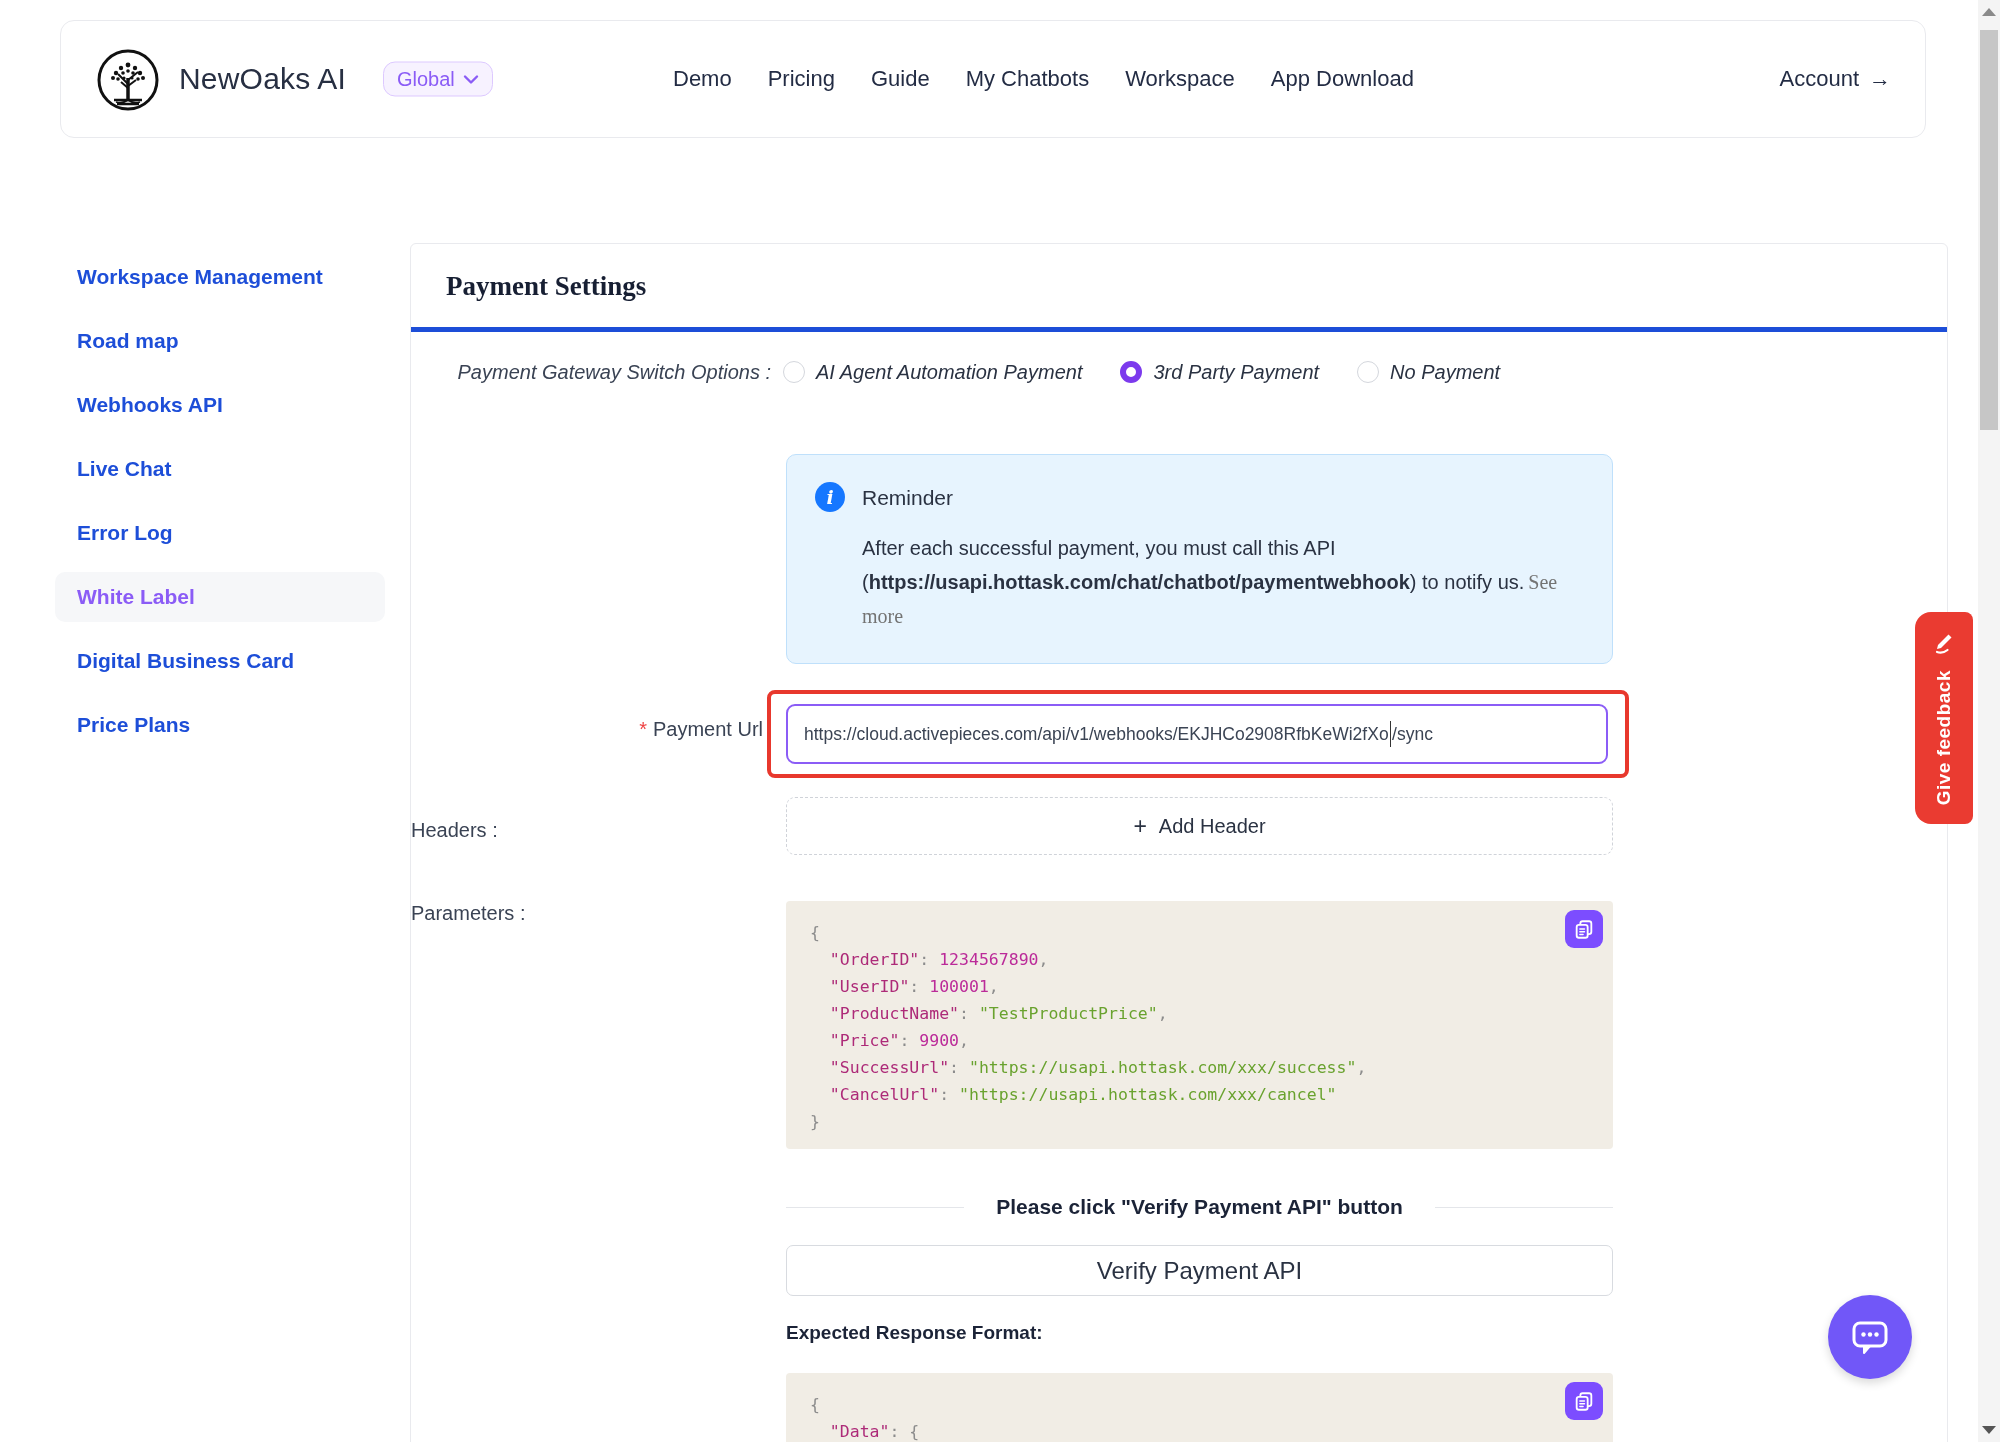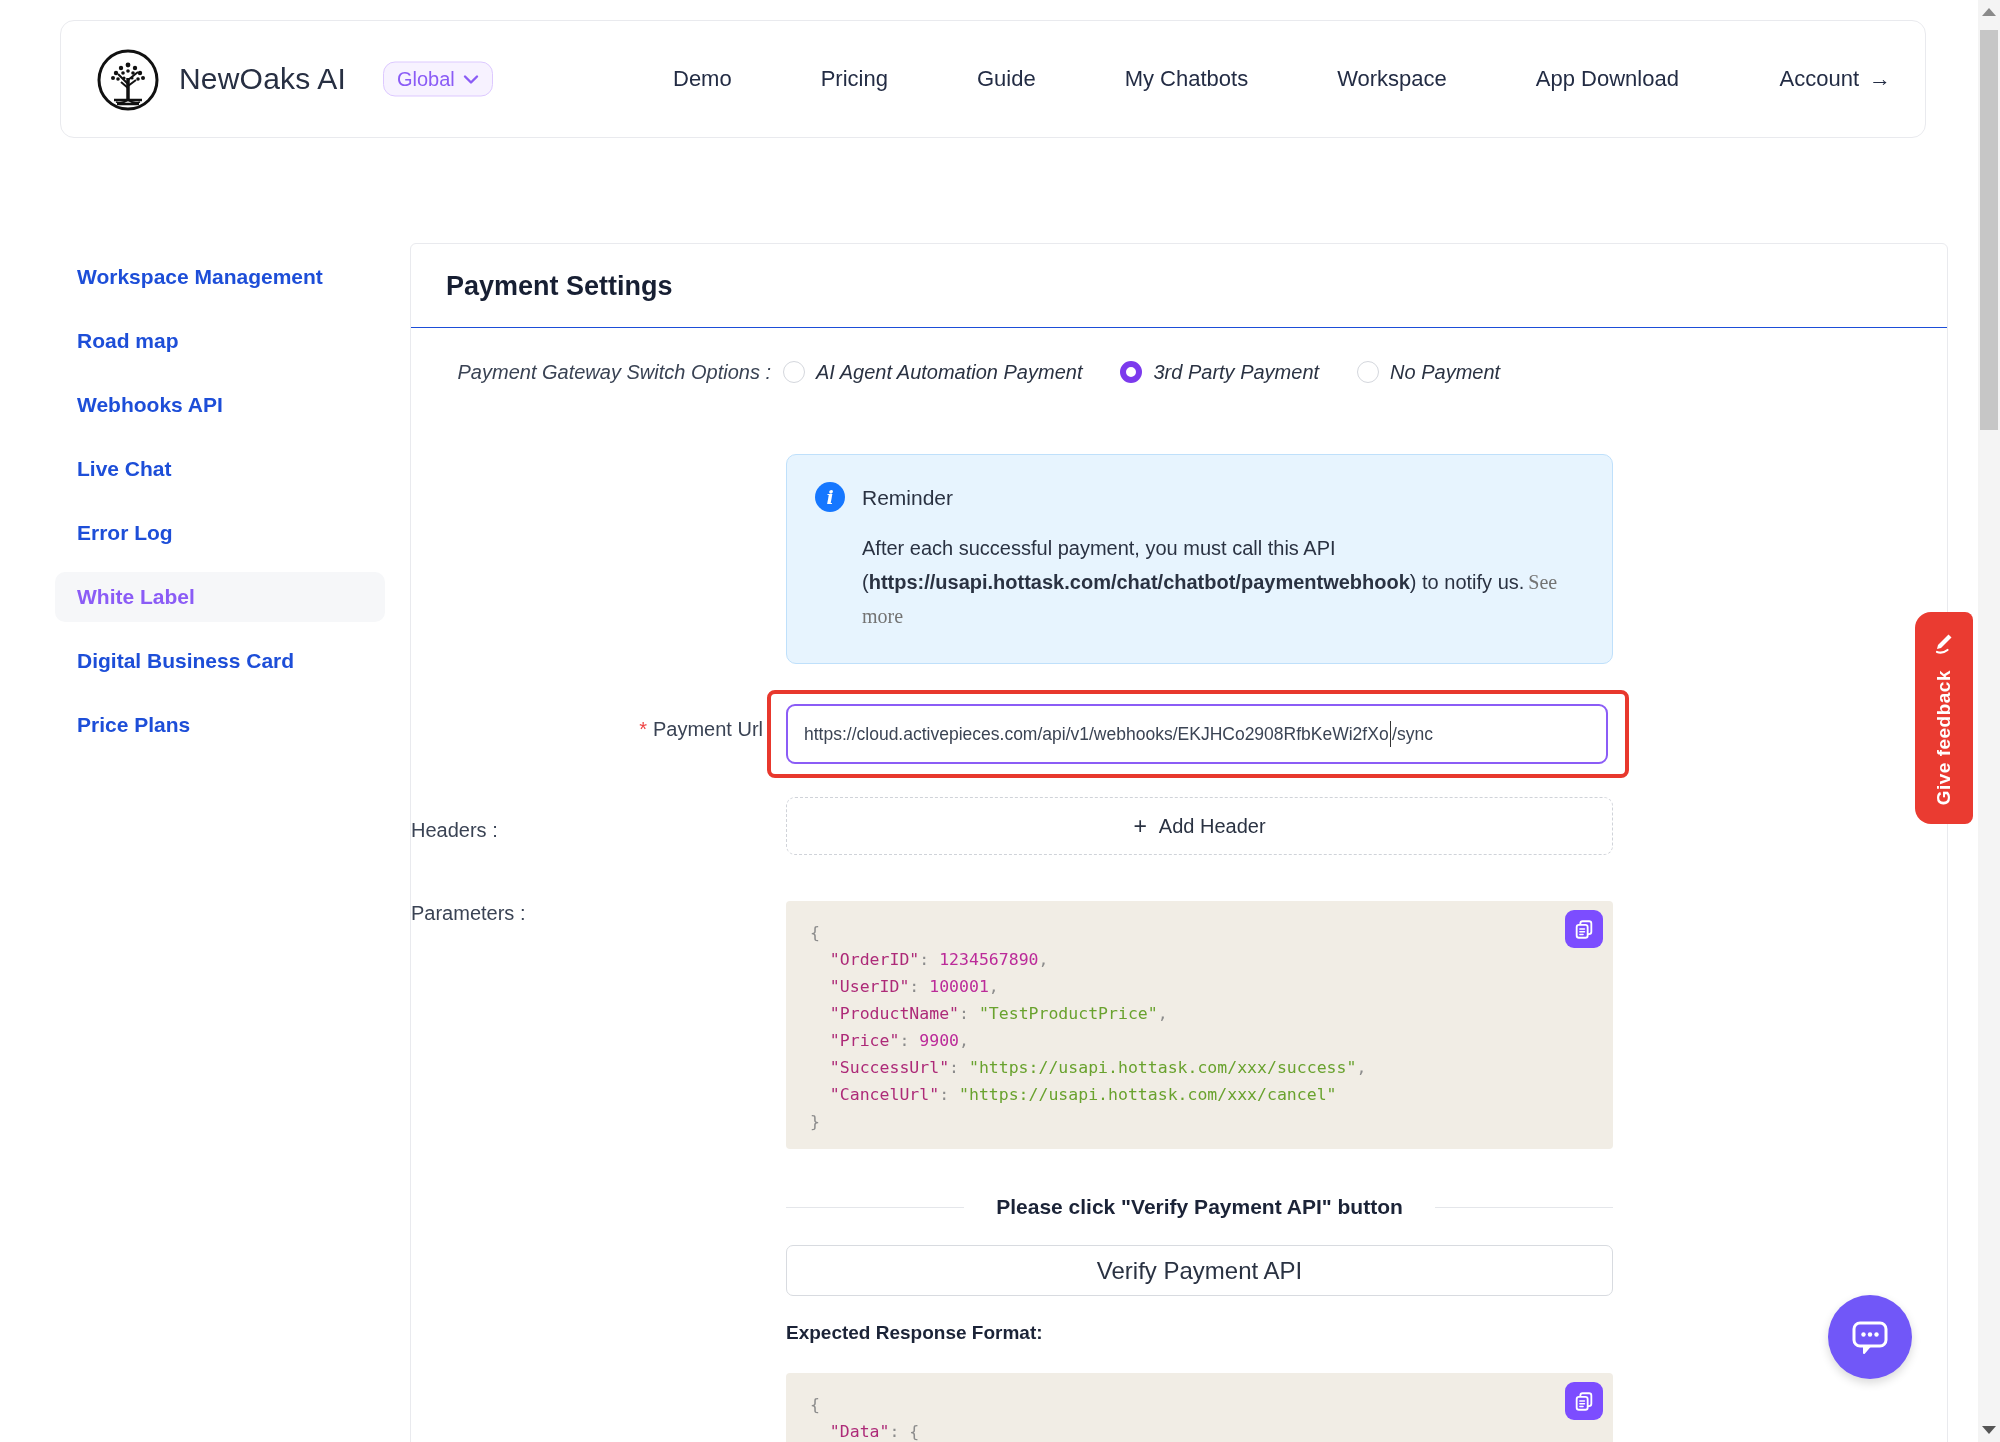"Demo" .main-nav { gap: 89px -> 36px }
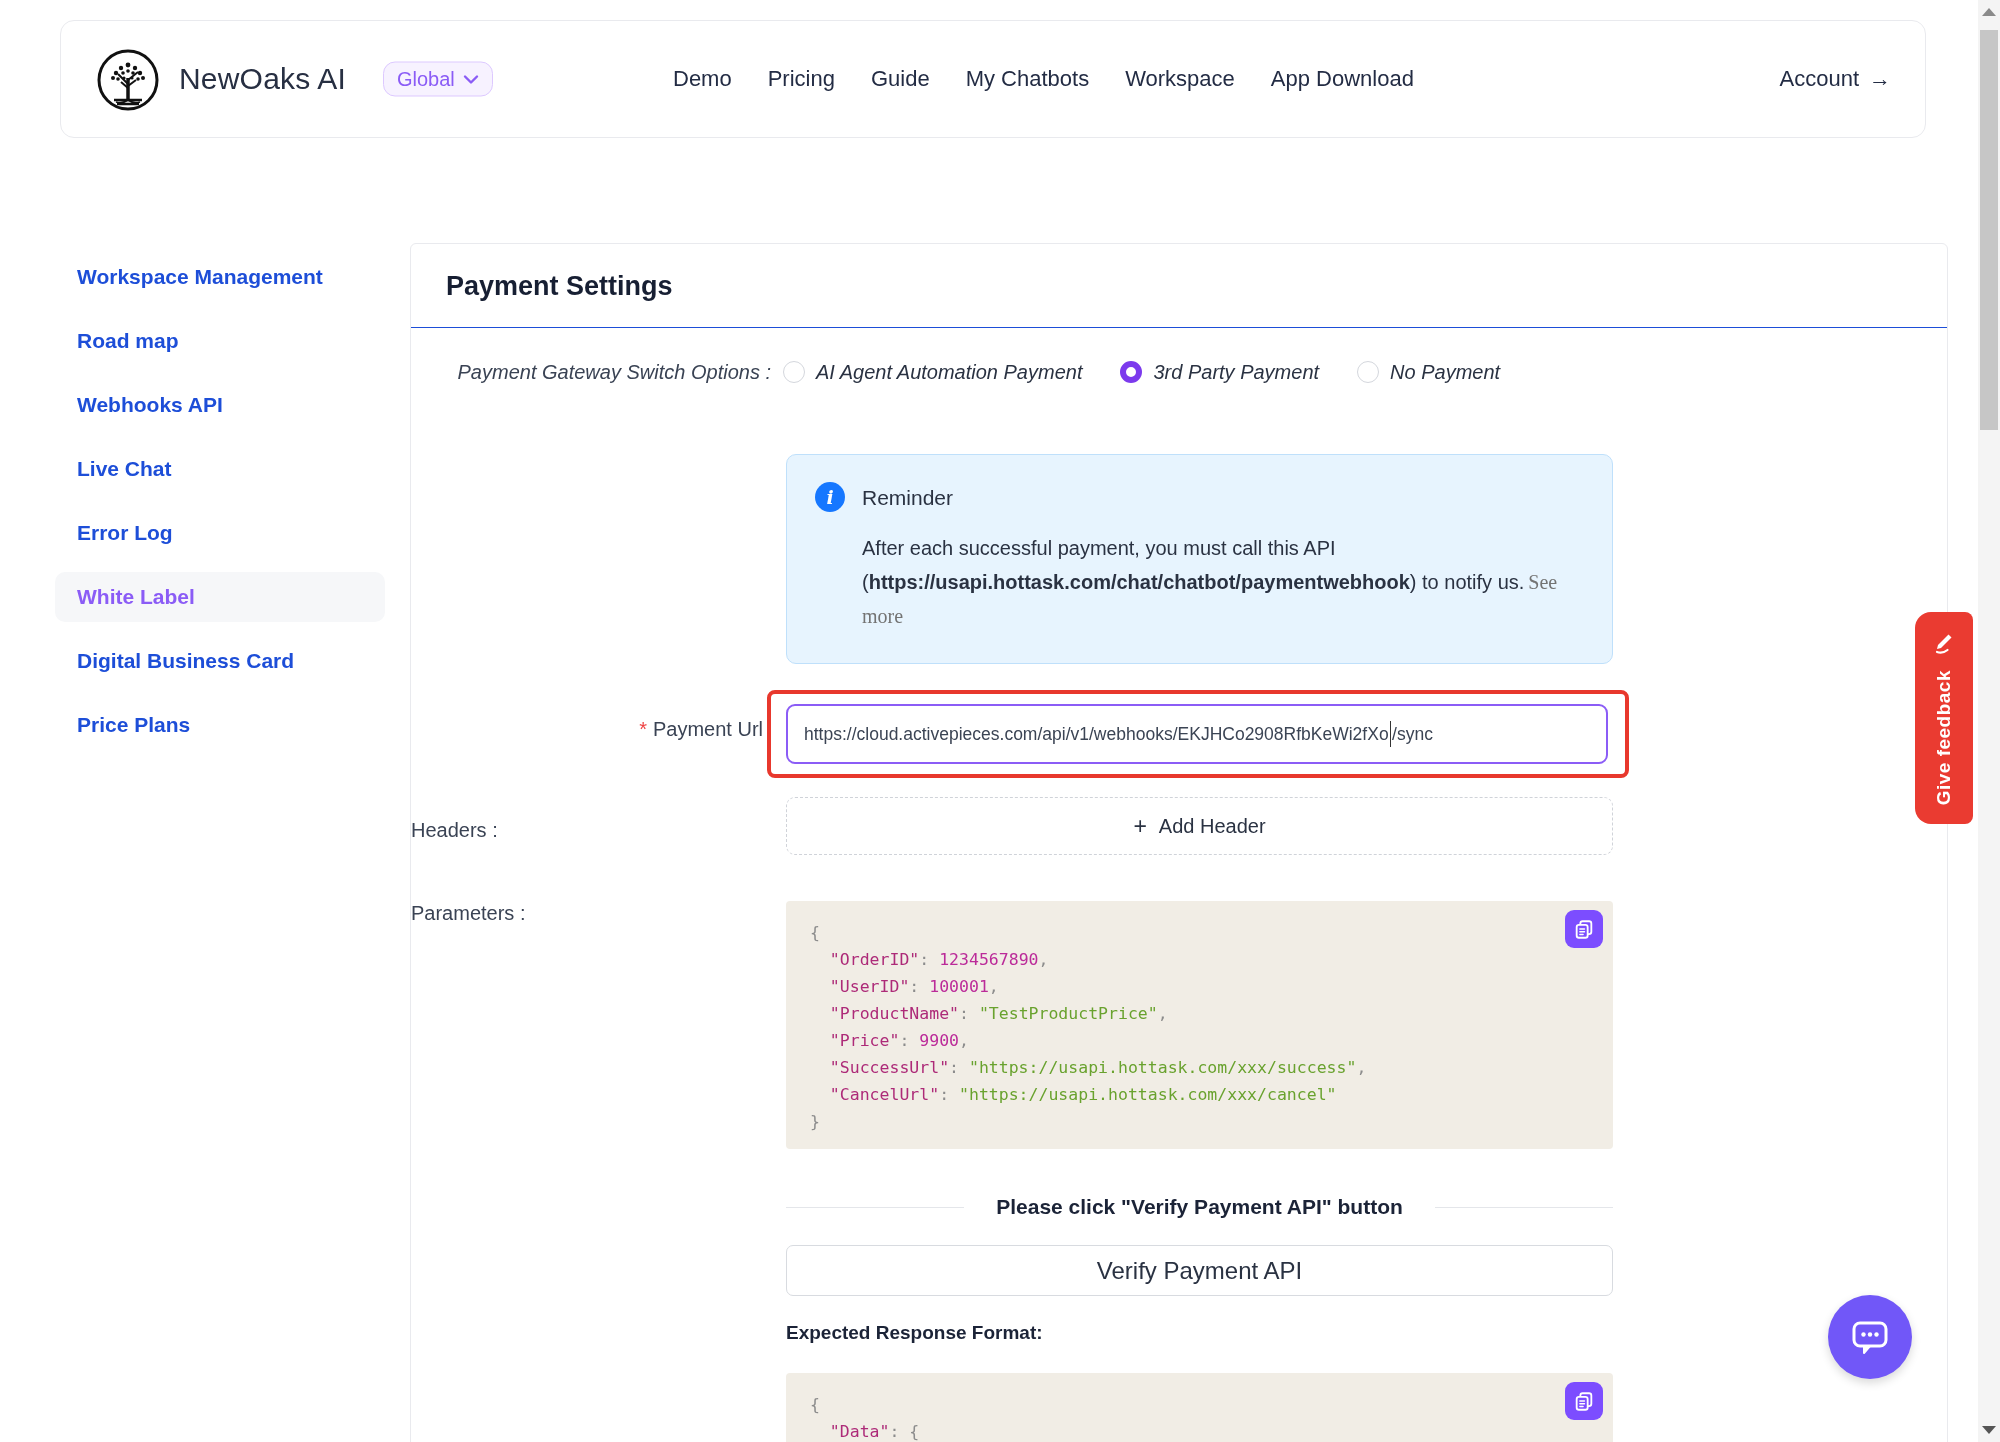"Payment Settings" .card-title-row { border-bottom: 1px solid #1d4ed8 -> 5px solid #1d4ed8; font-family: none -> Liberation Serif, serif }
